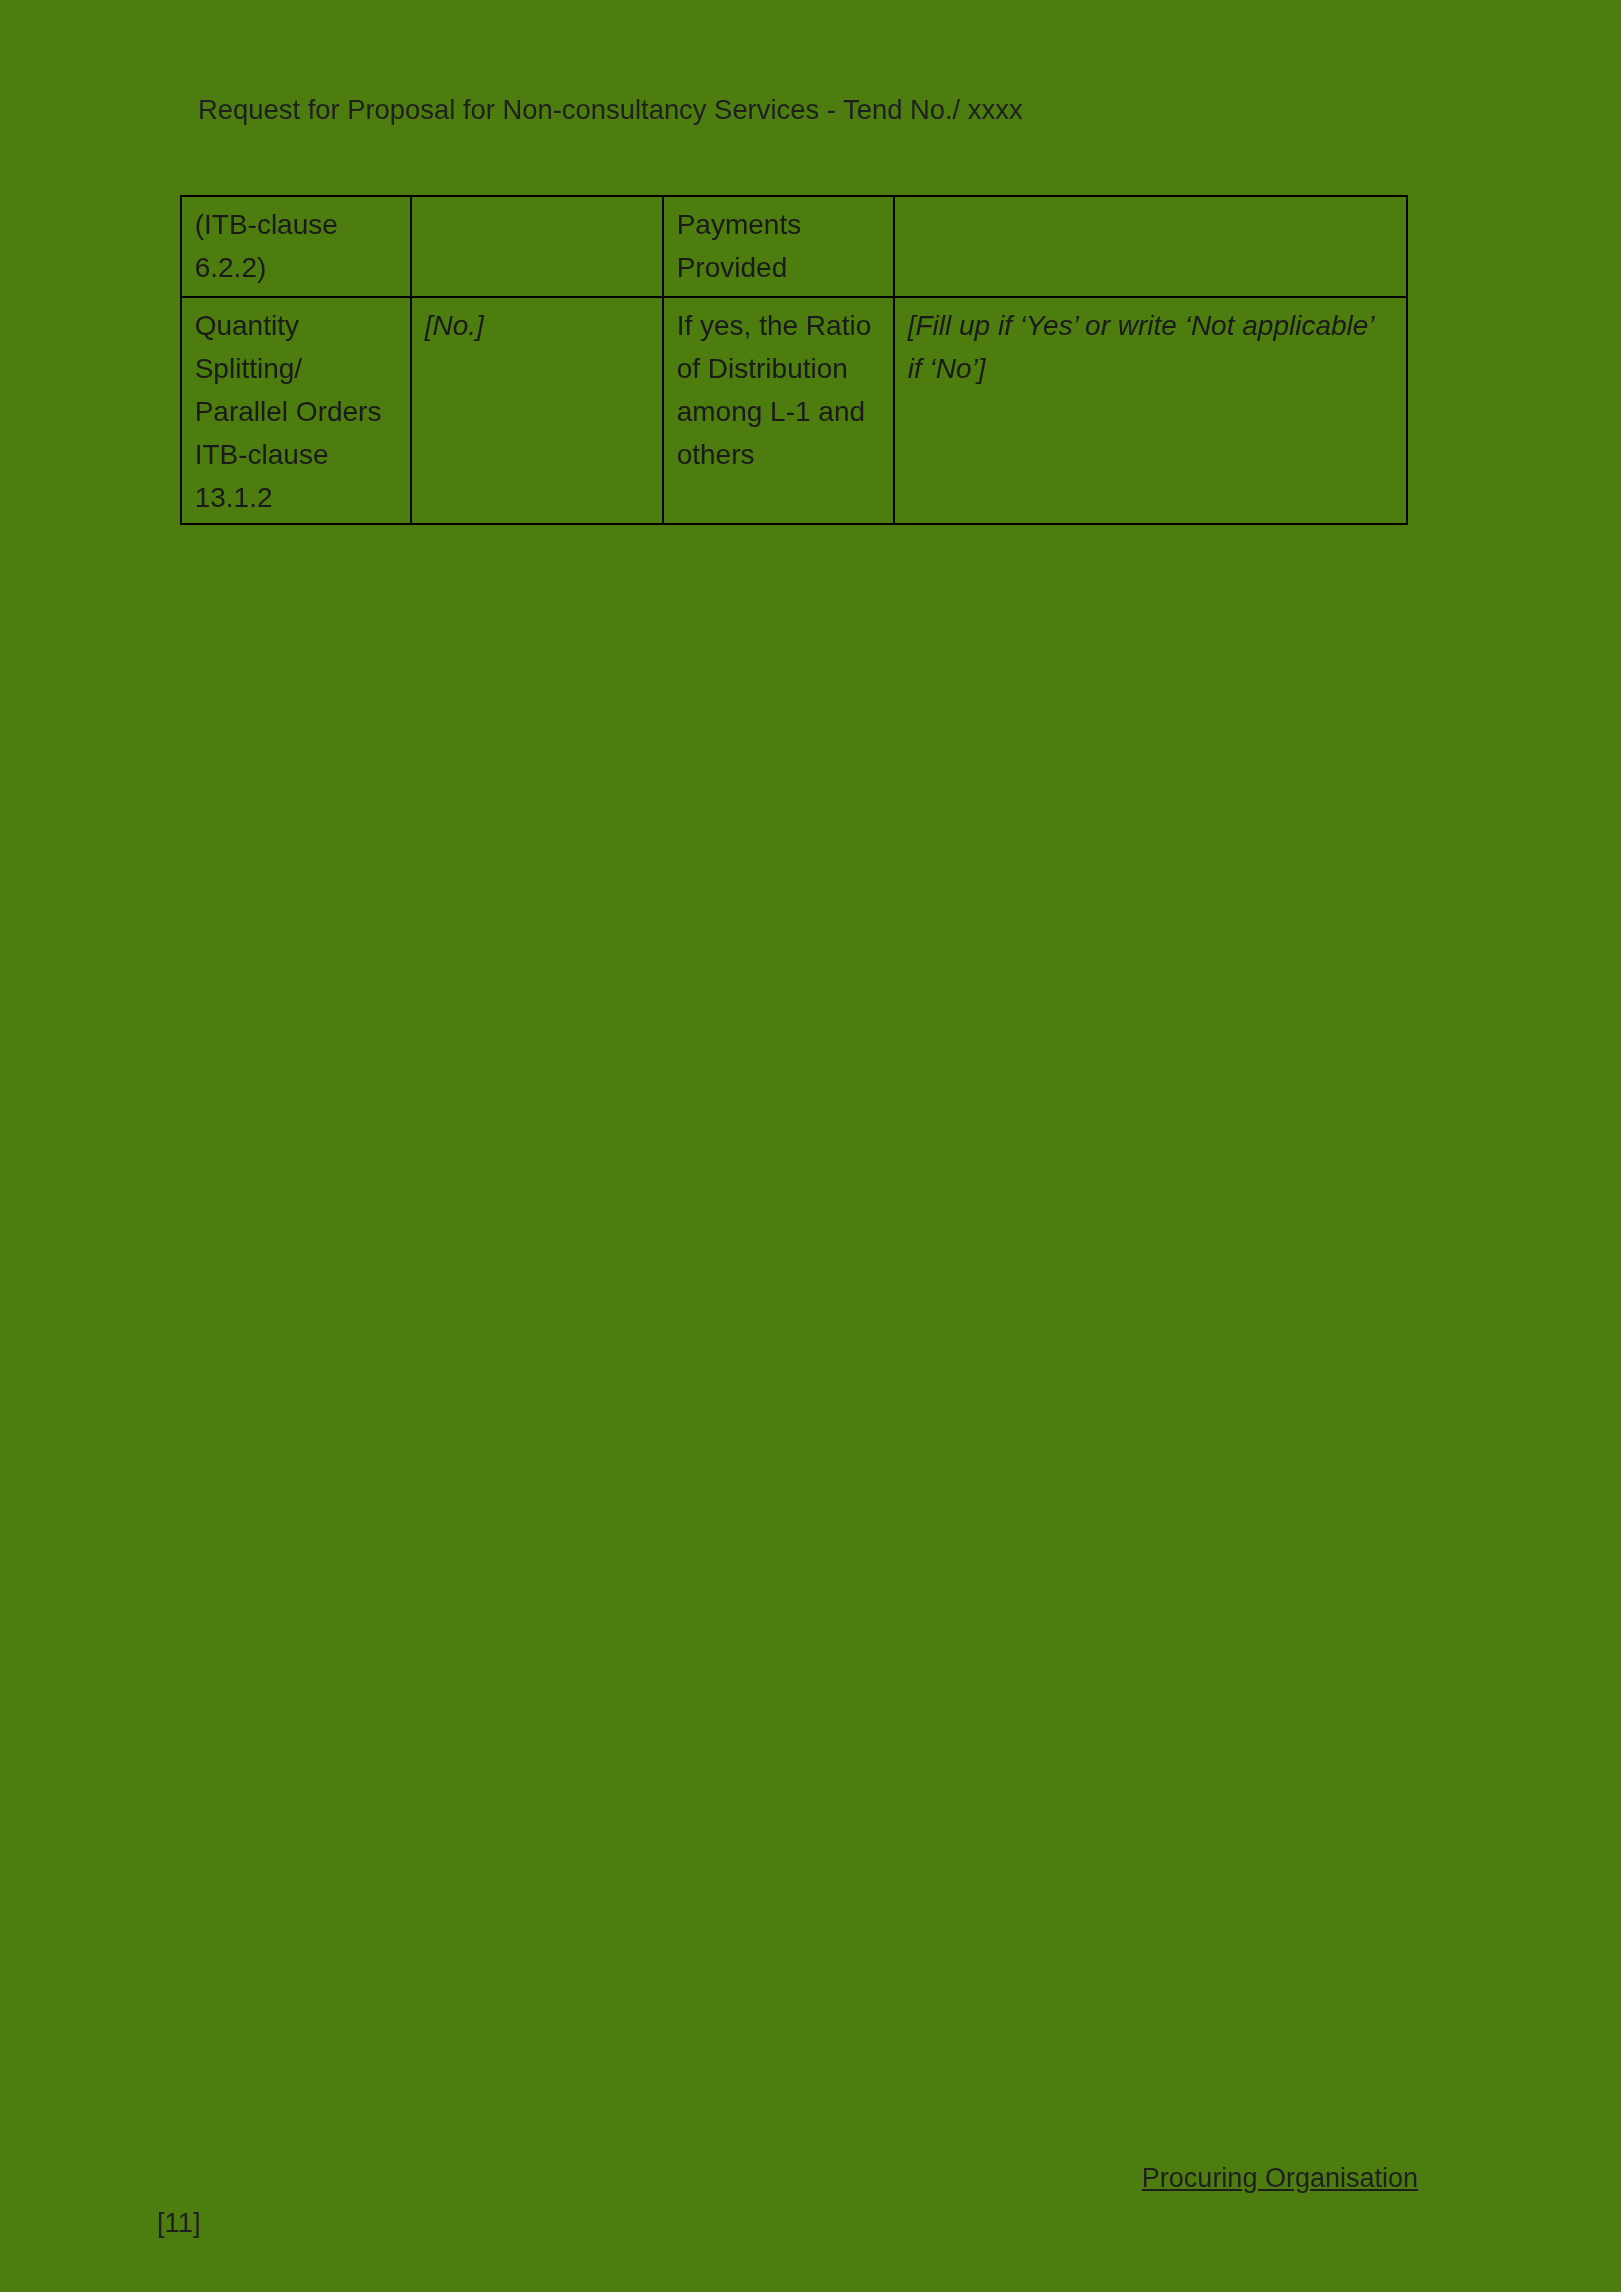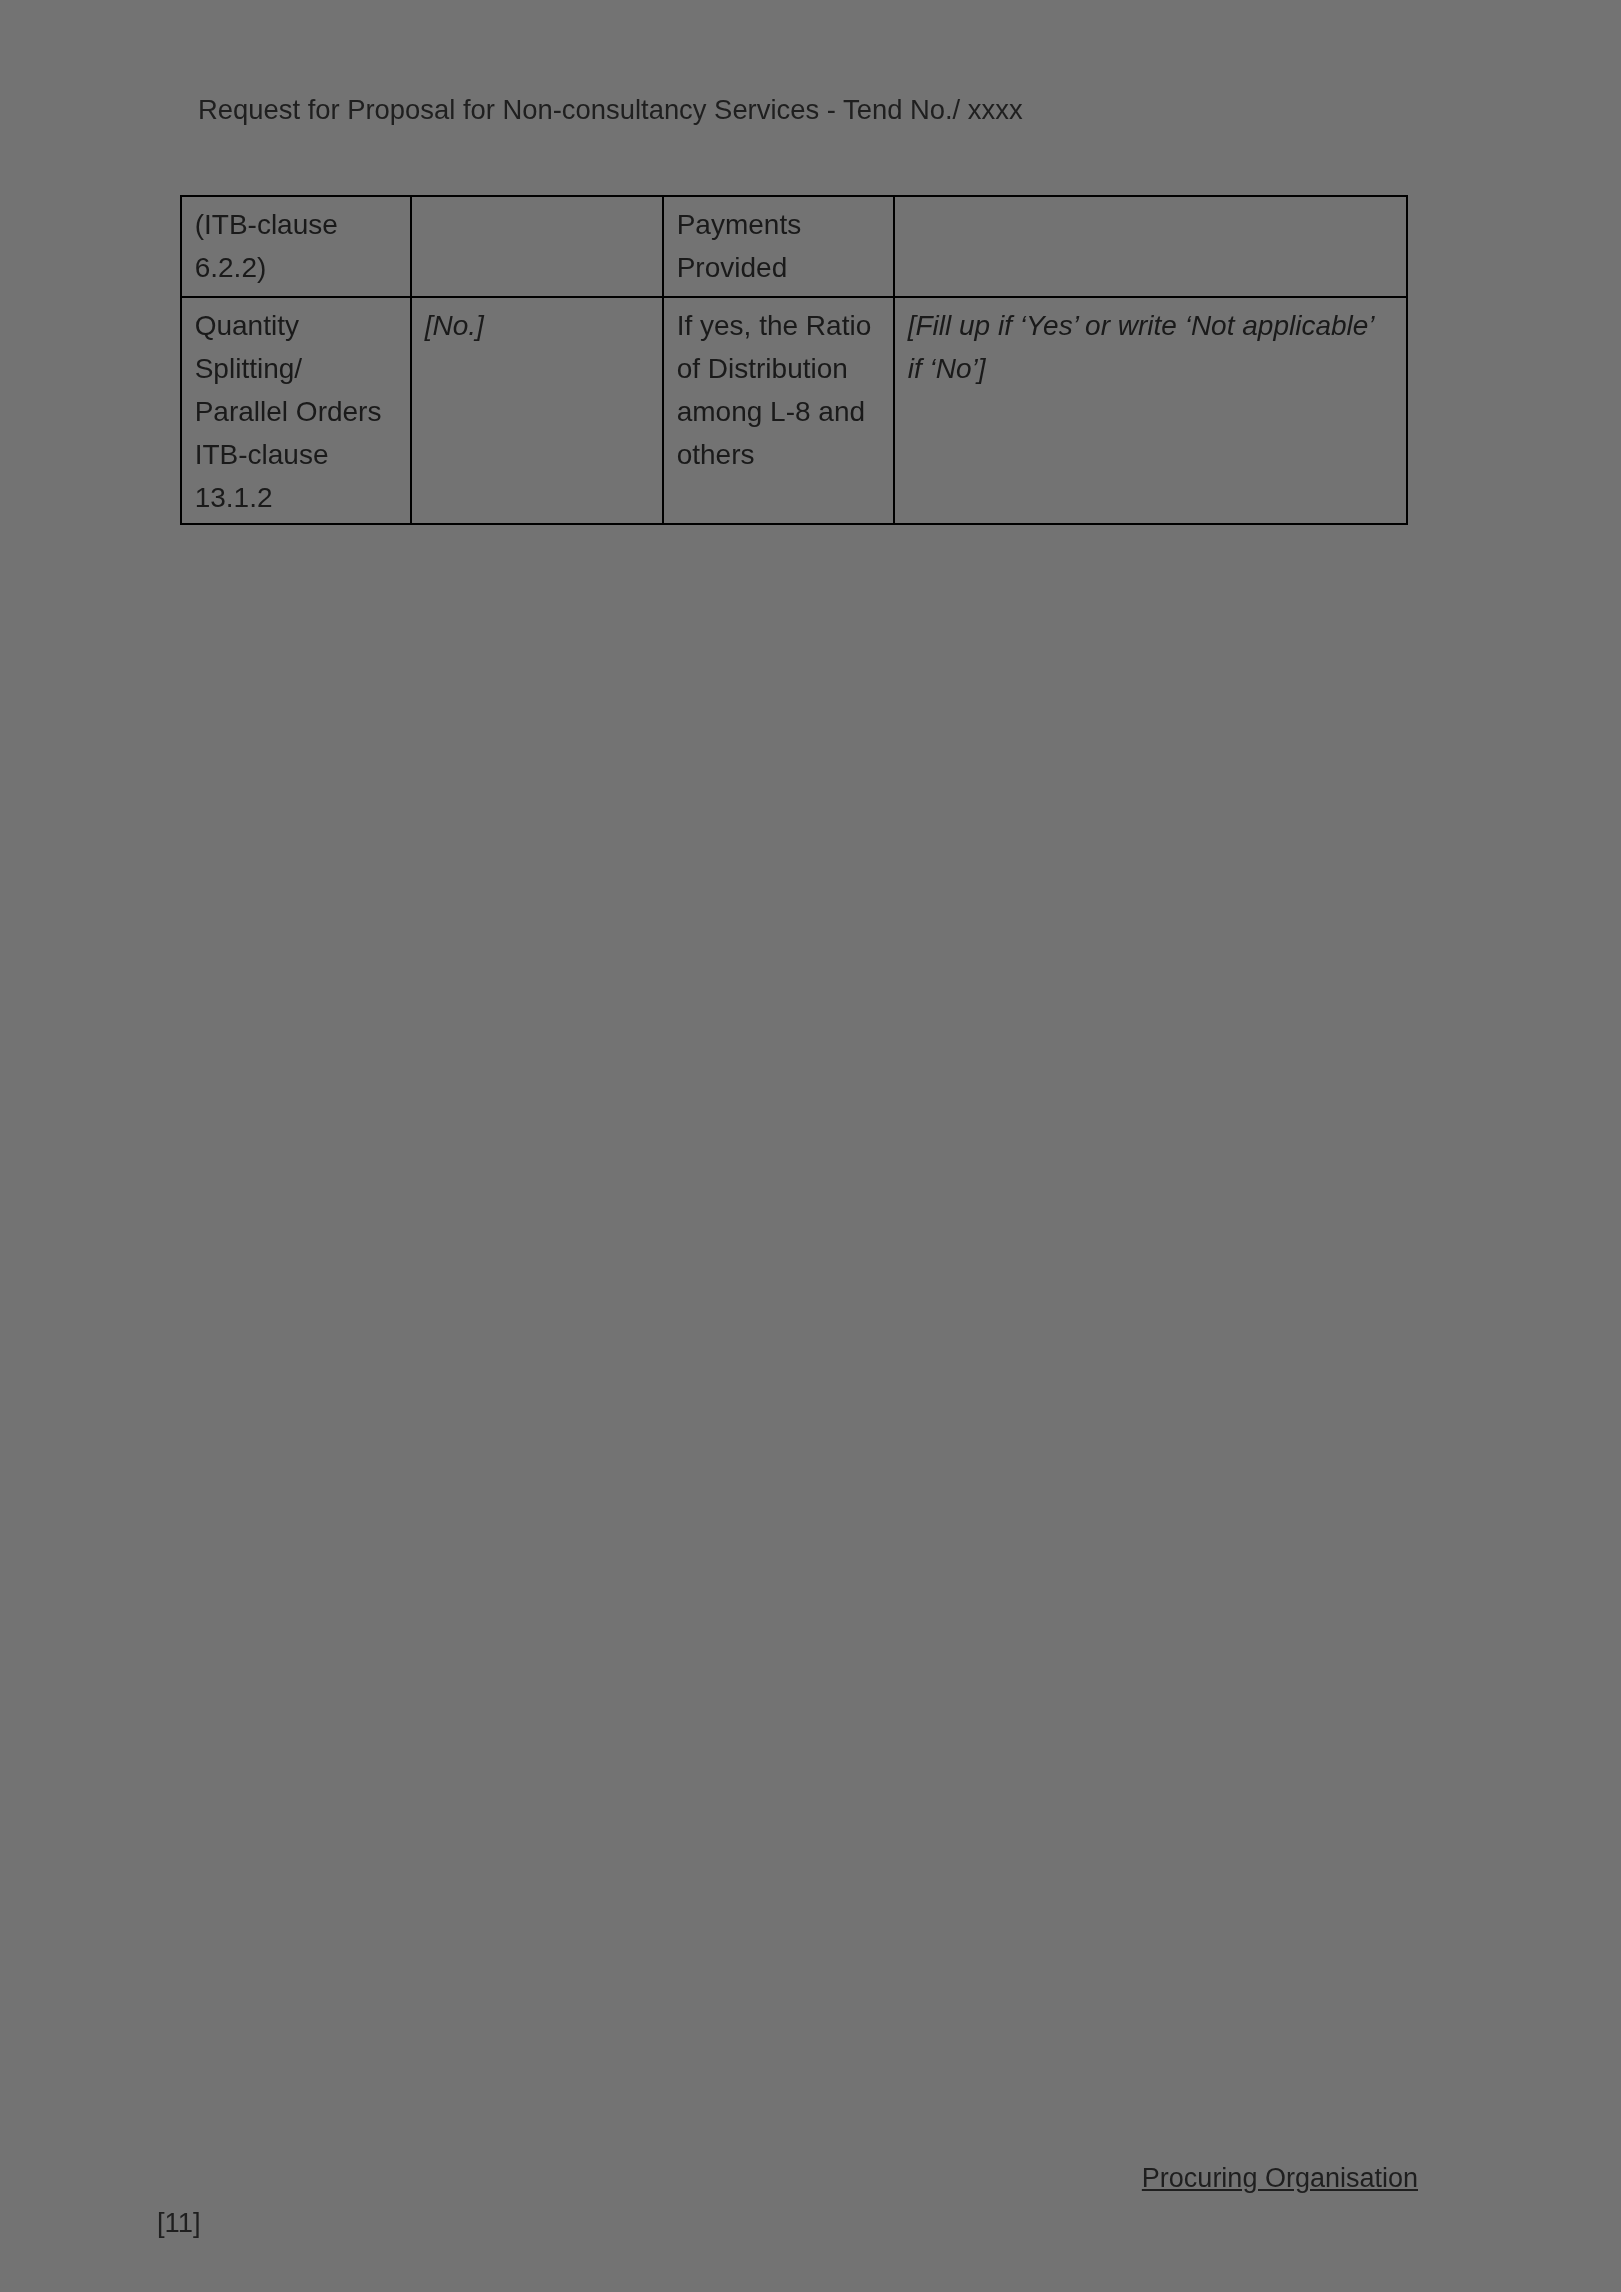"Request for Proposal for Non-consultancy" .page { background: #737373 -> #4d7c0f }
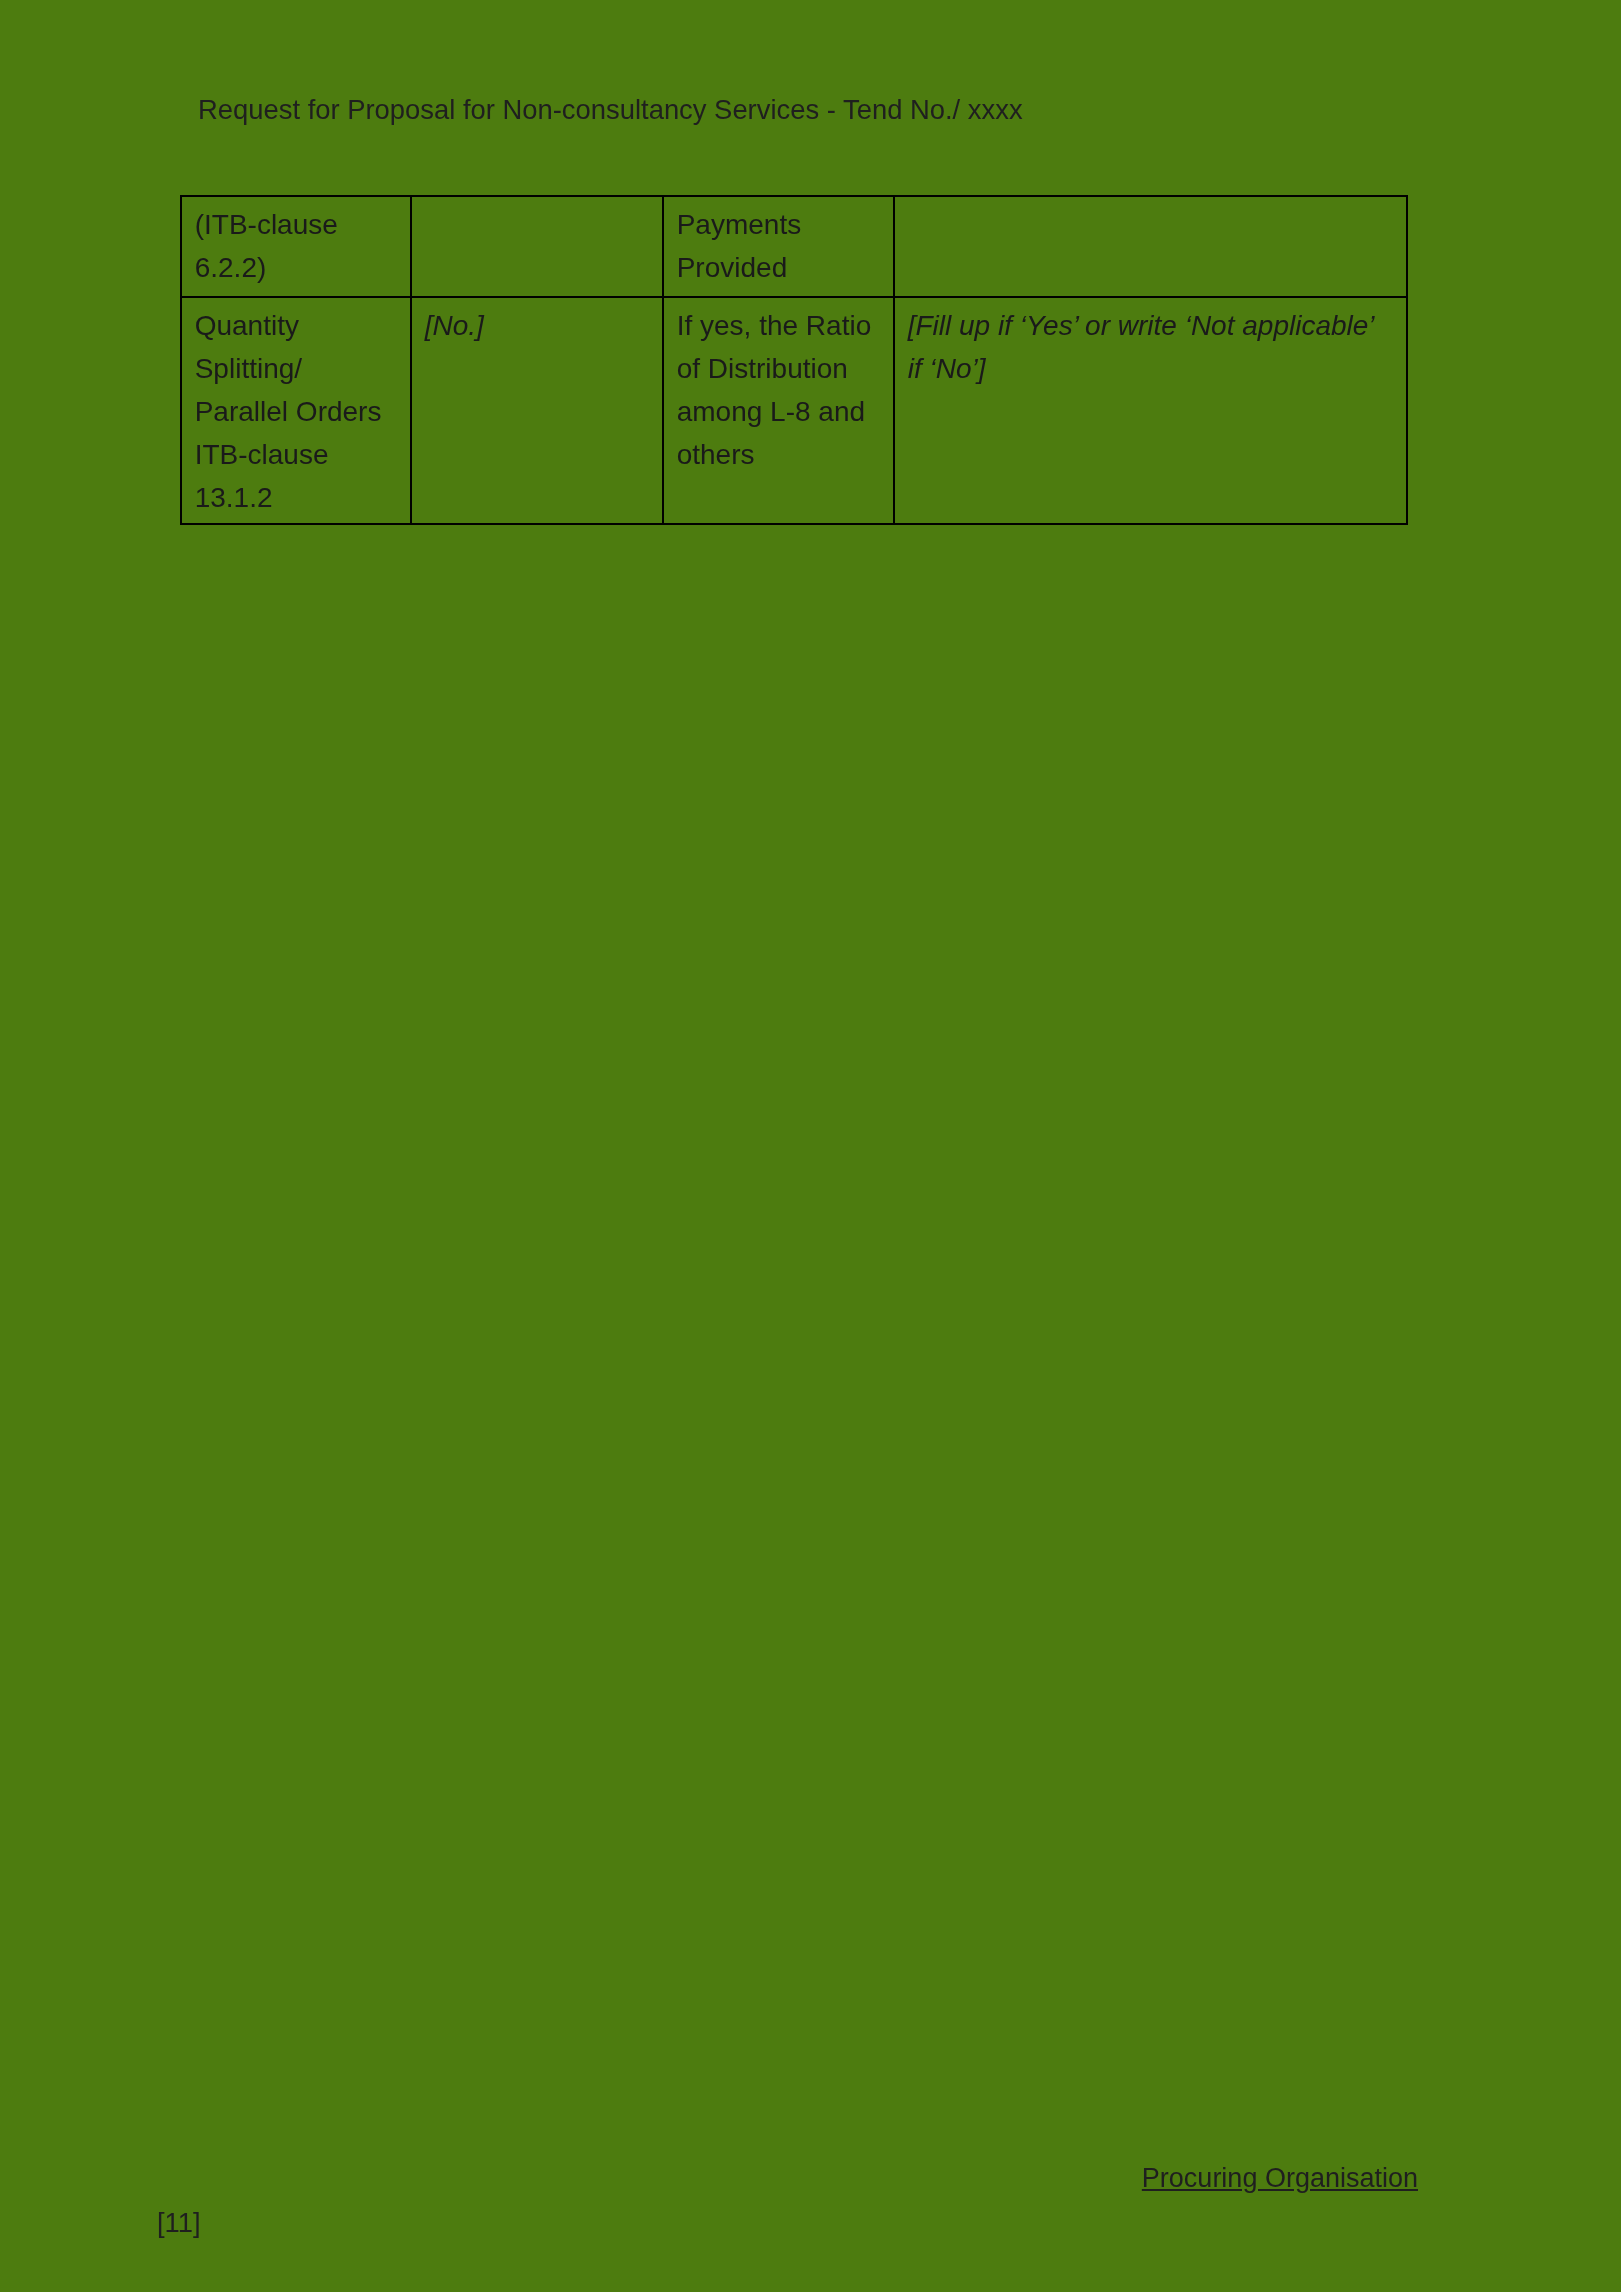"If yes, the Ratio" td { text: L-8 -> L-1 }
